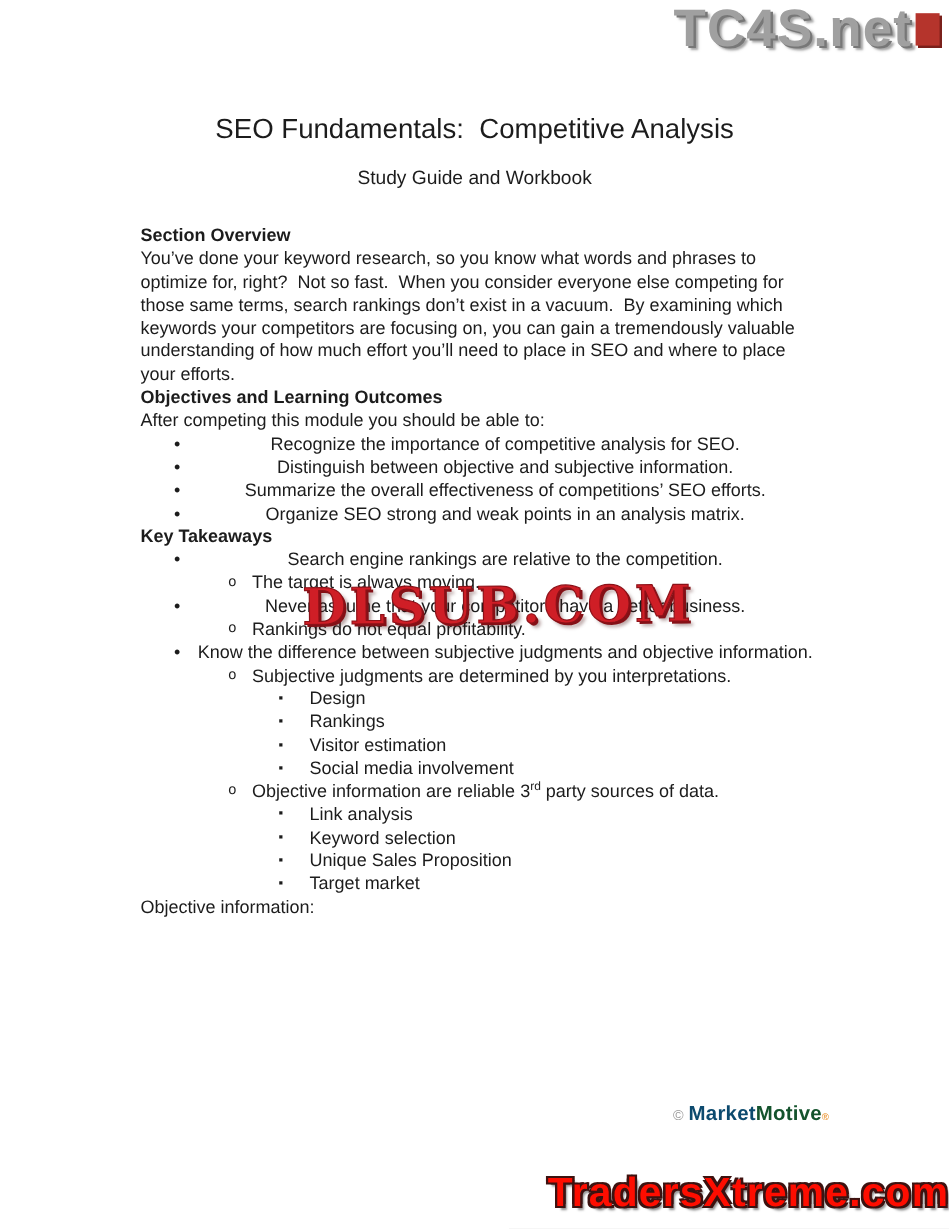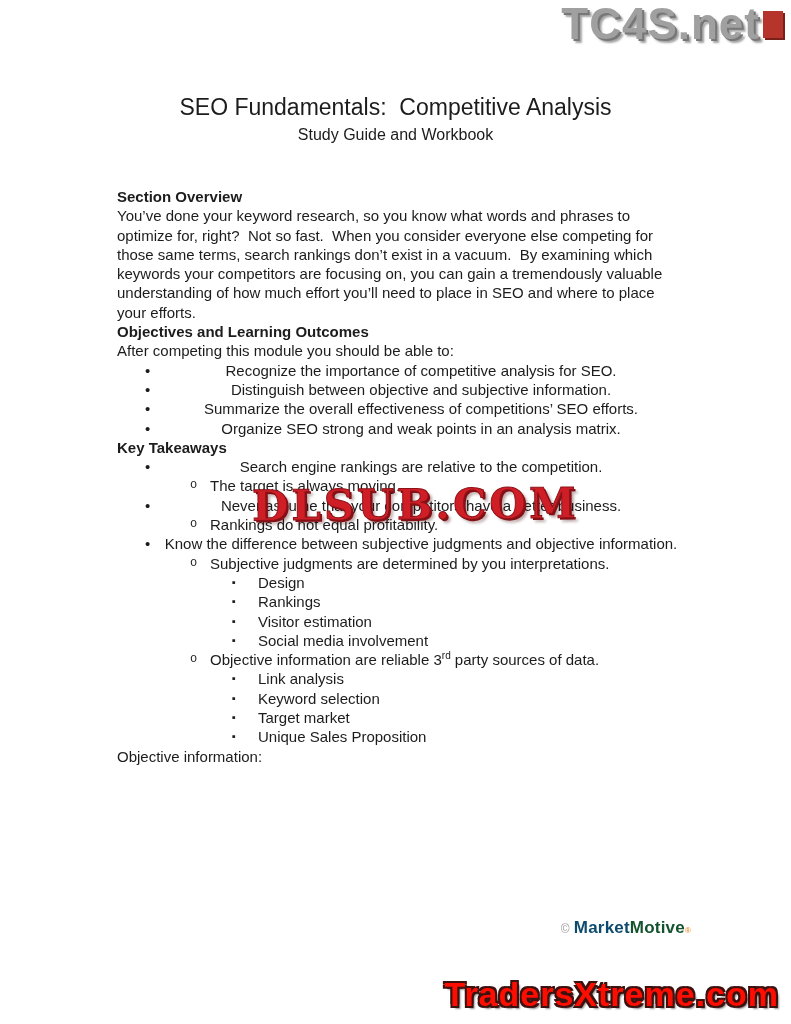"Study Guide and Workbook" .subtitle { top: 126px -> 140px }
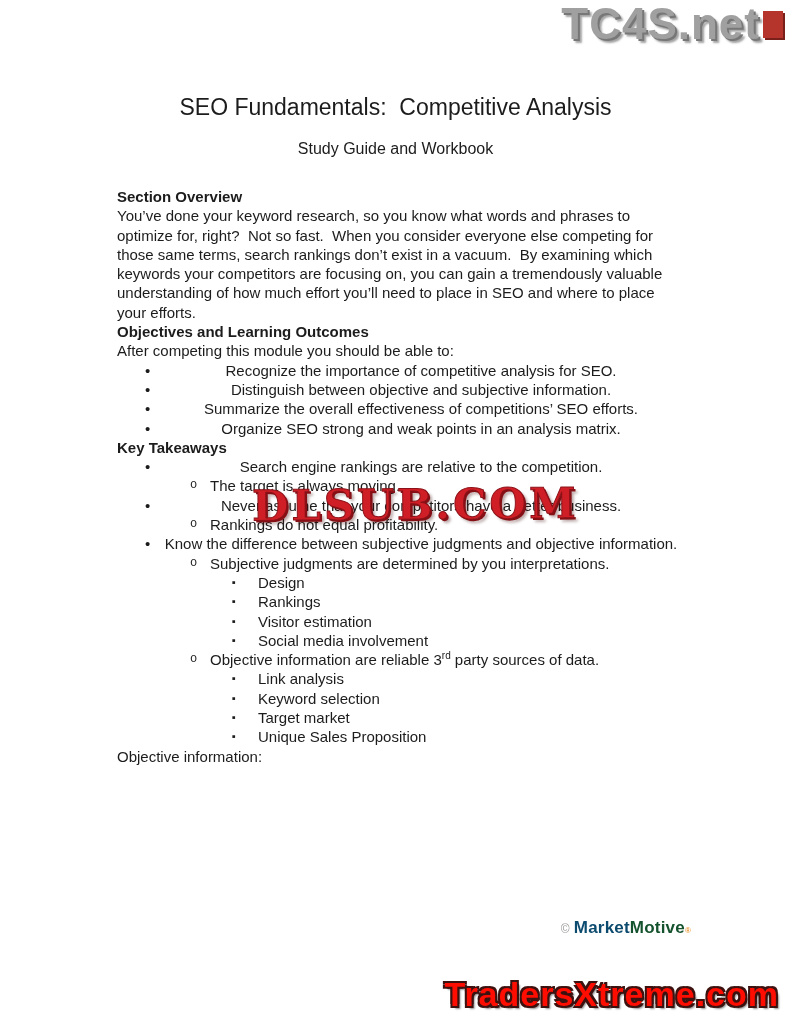"Target market" div.li { order: before "Unique Sales Proposition" -> after "Unique Sales Proposition" }
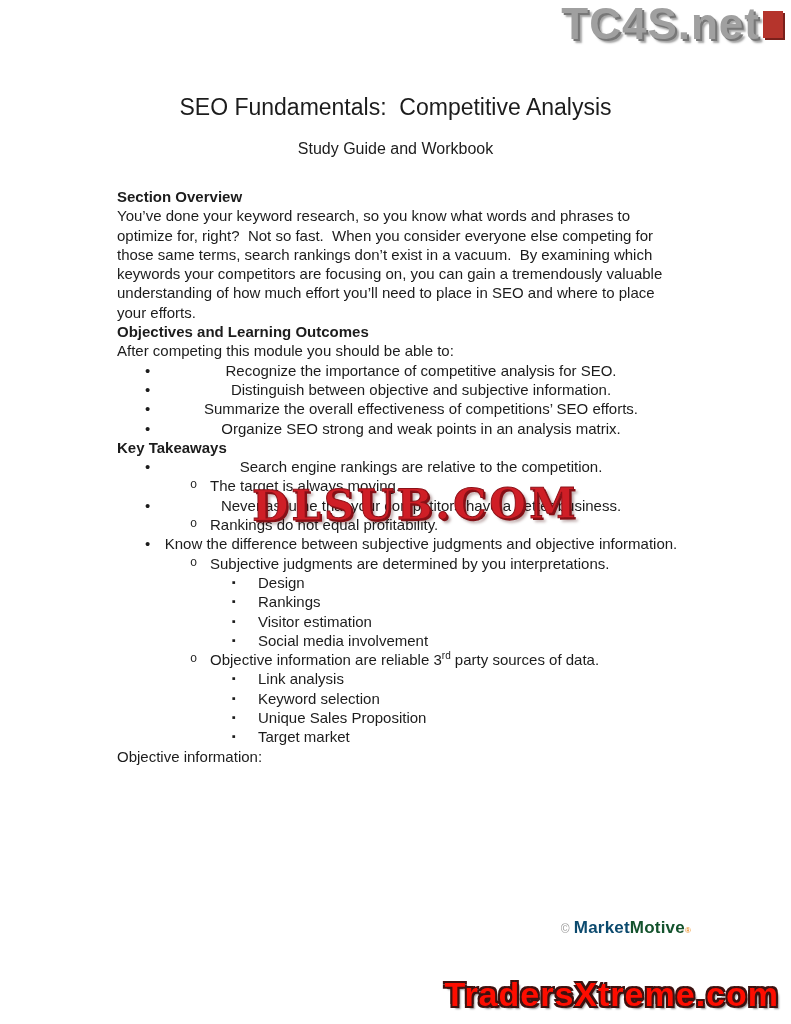"TradersXtreme.com" .traders { right: 12px -> 0 }
